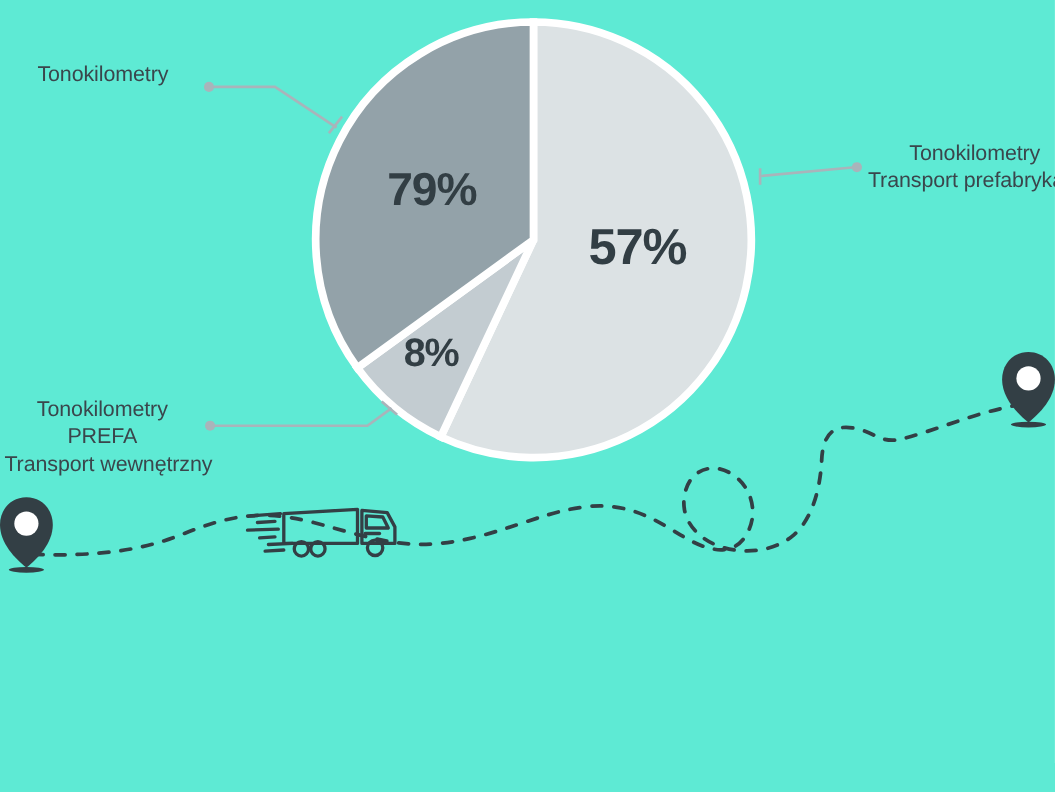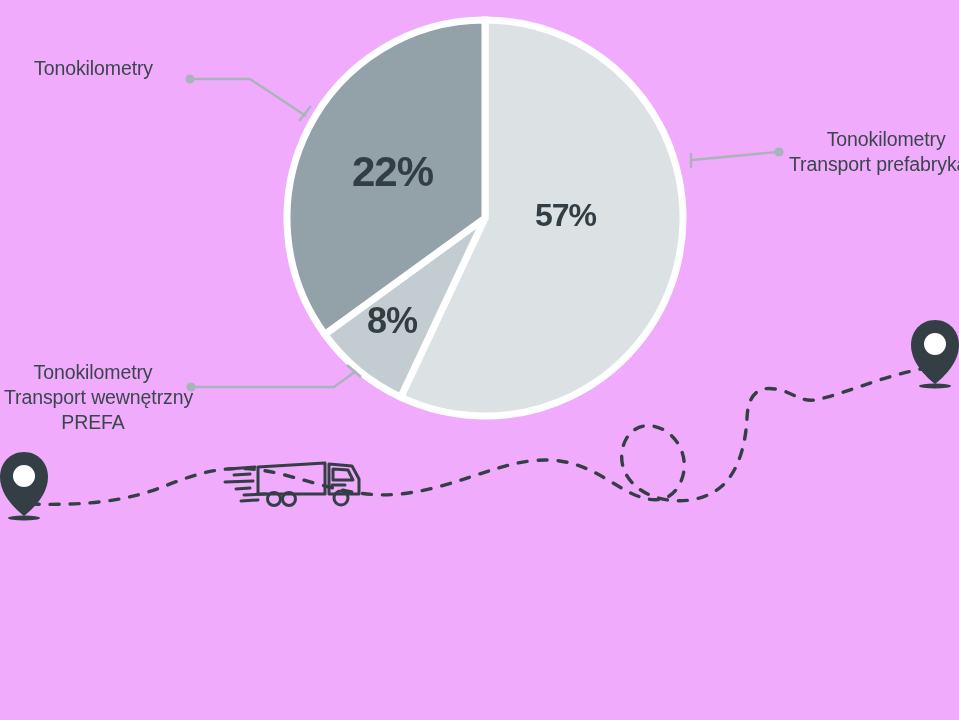"Tonokilometry" #stage { background: #f0abfc -> #5eead4 }
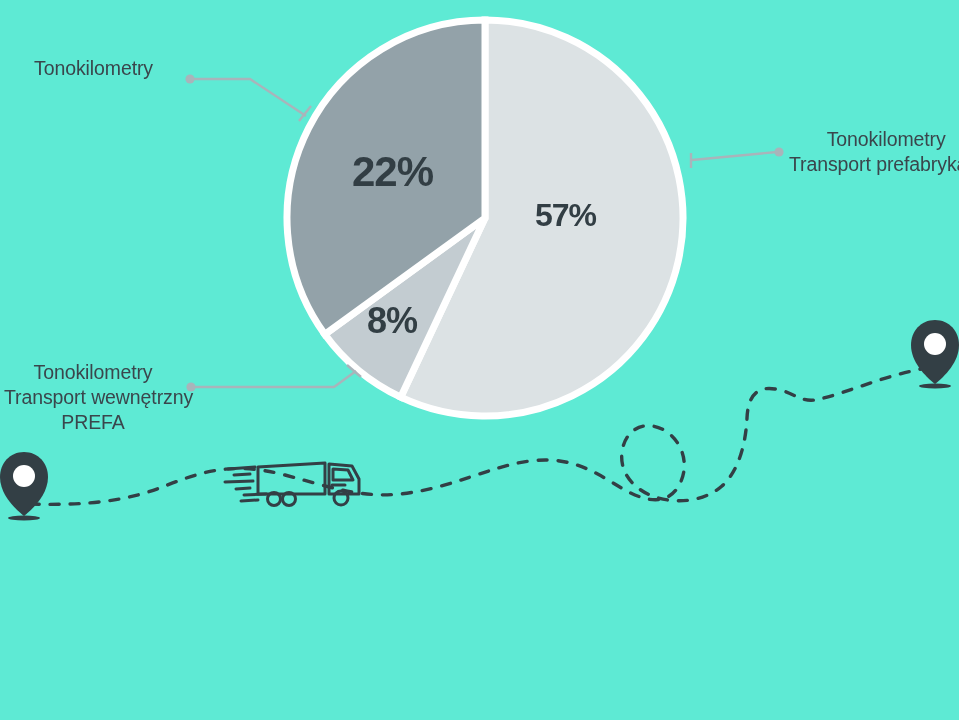"22%" div.slice-label { text: 22% -> 79% }
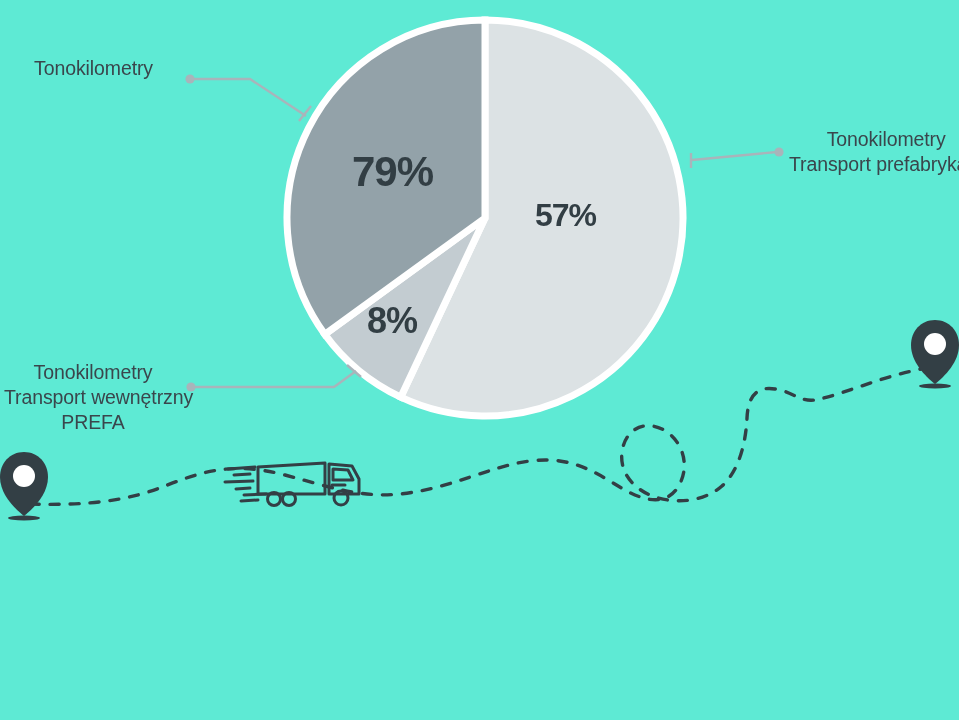"57%" #pct-57 { font-size: 32px -> 46px }
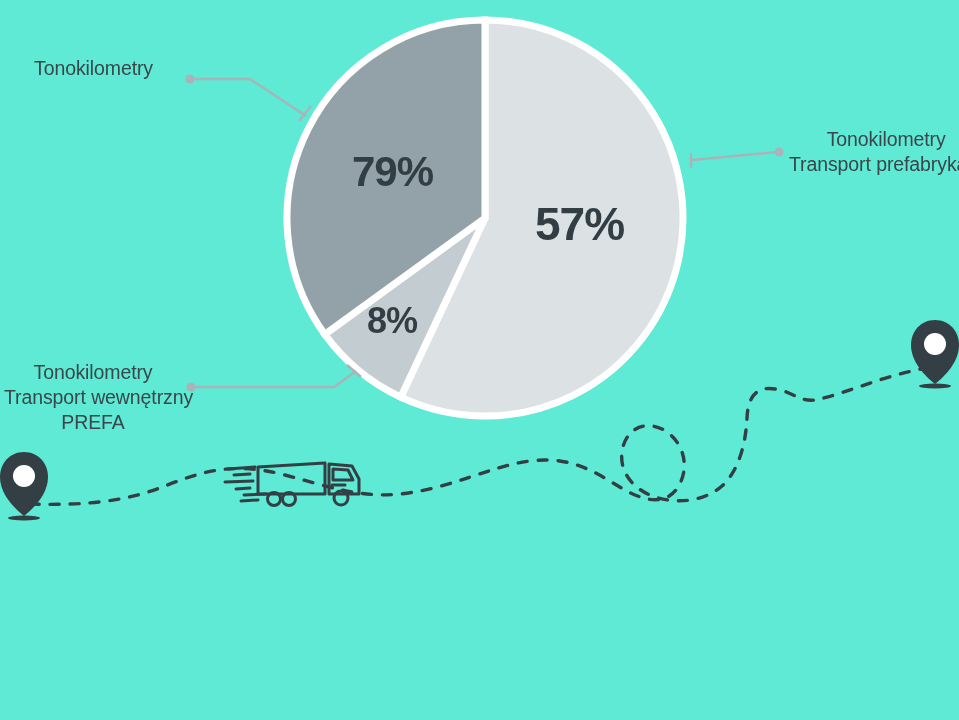"Transport wewnętrzny" span.line { order: before "PREFA" -> after "PREFA" }
